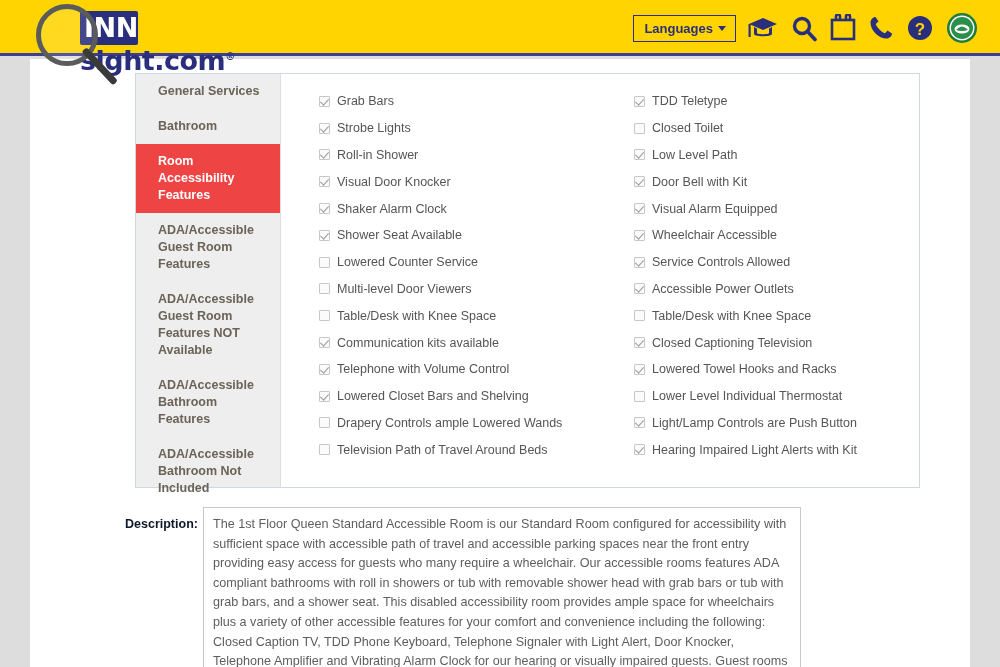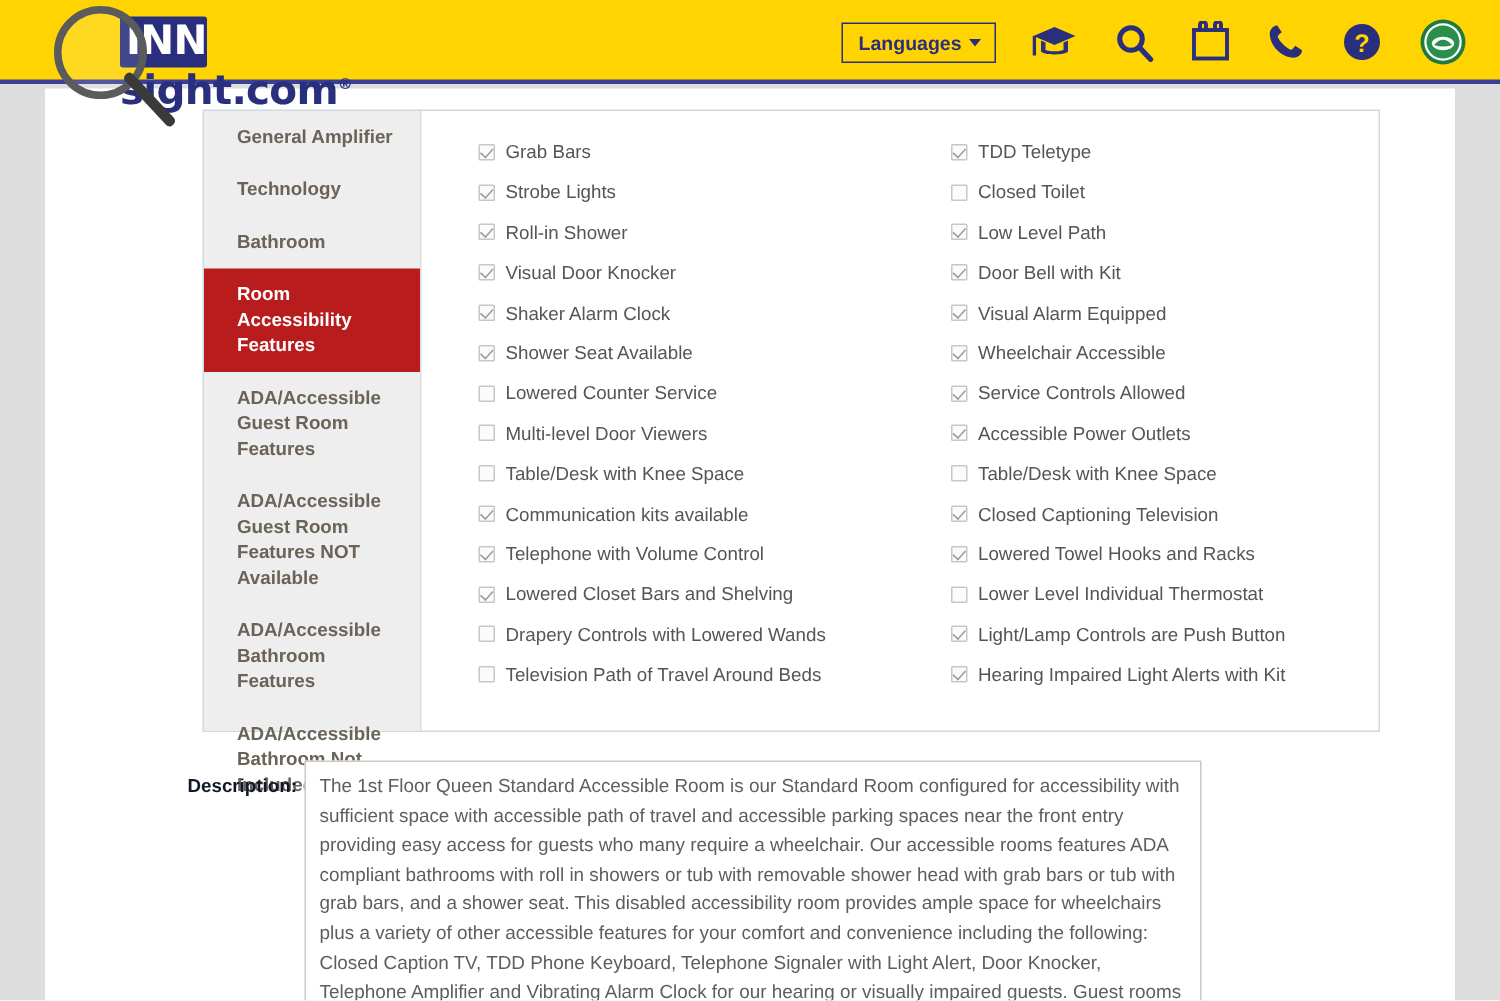"Languages" .header-right { gap: 24px -> 12px }
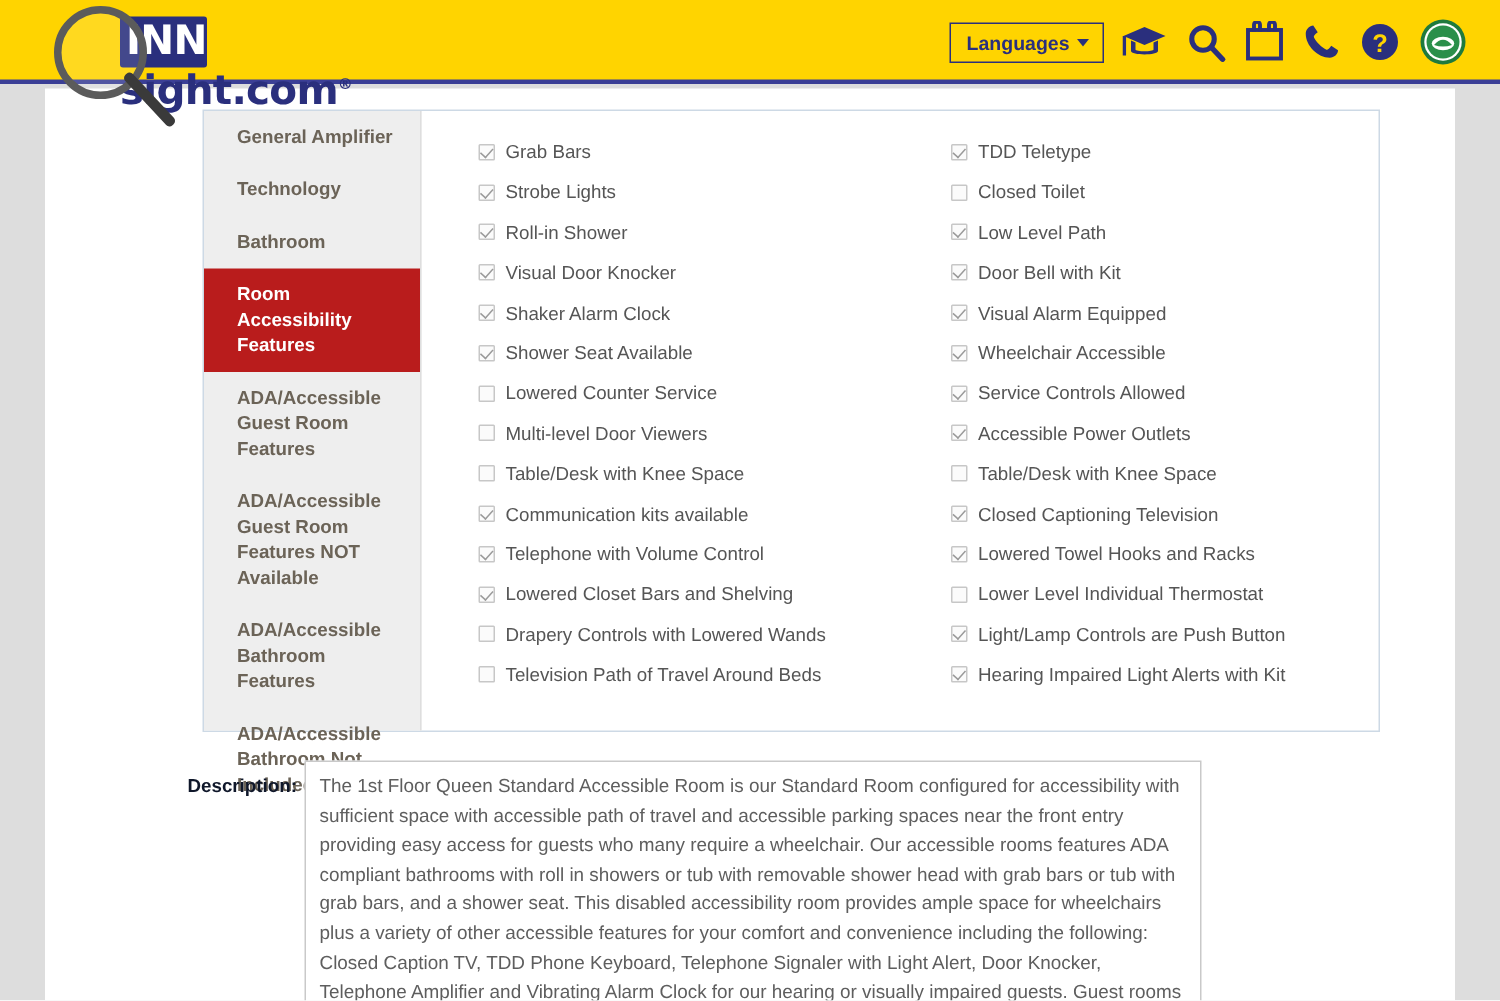"General Amplifier" div.side-item { text: Amplifier -> Services }
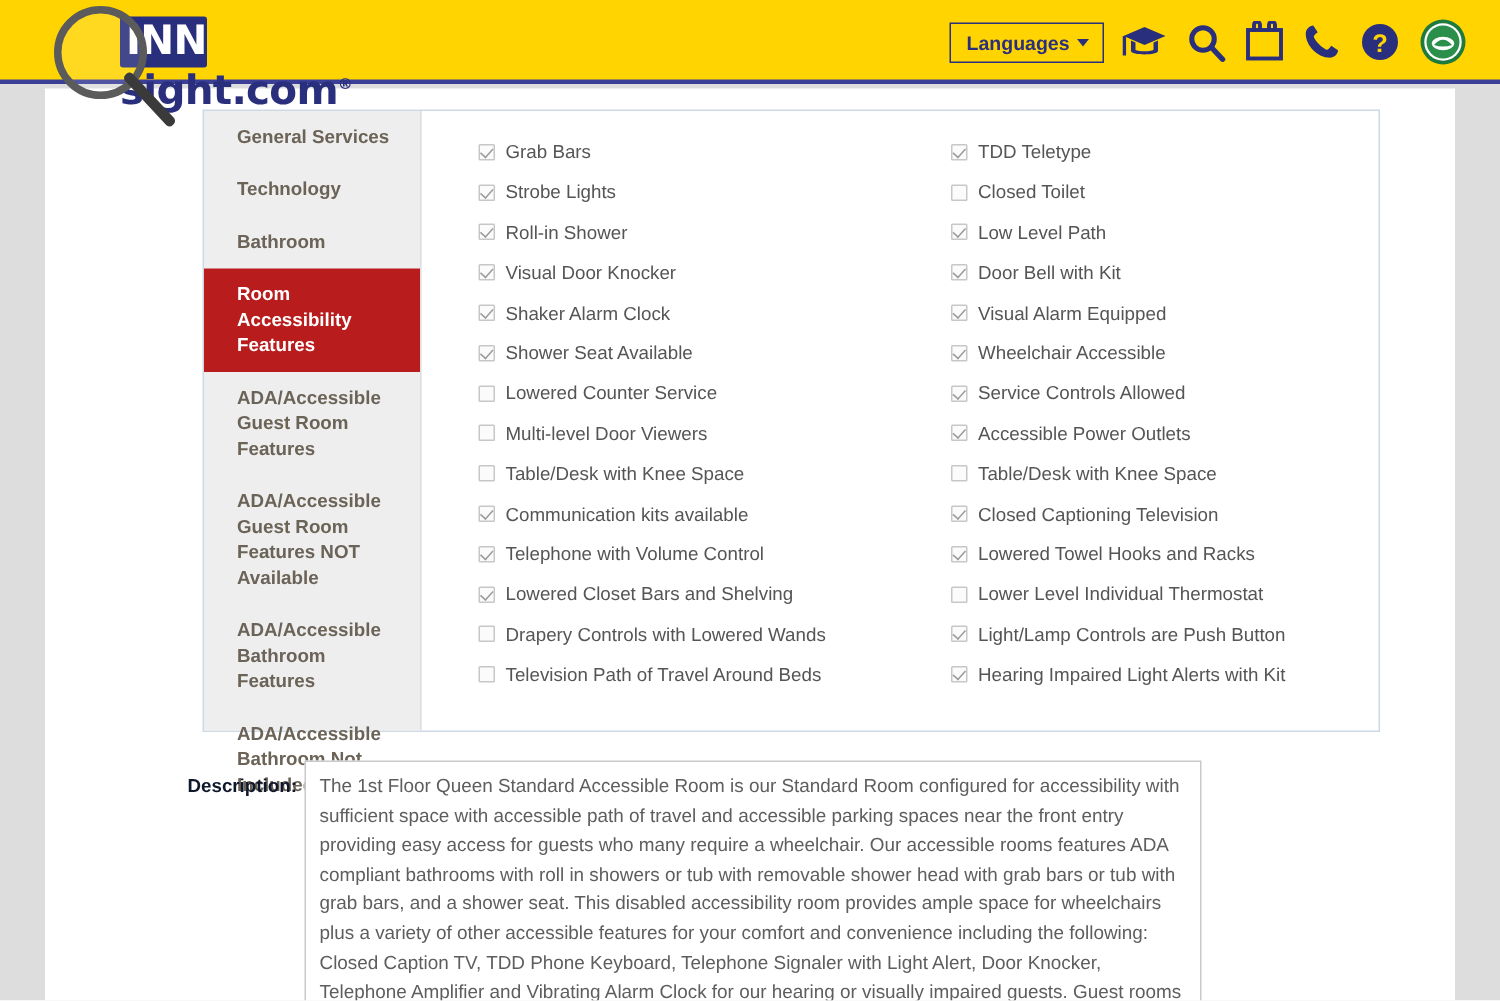"Technology" div.side-item { html: <div>Technology</div> -> none }
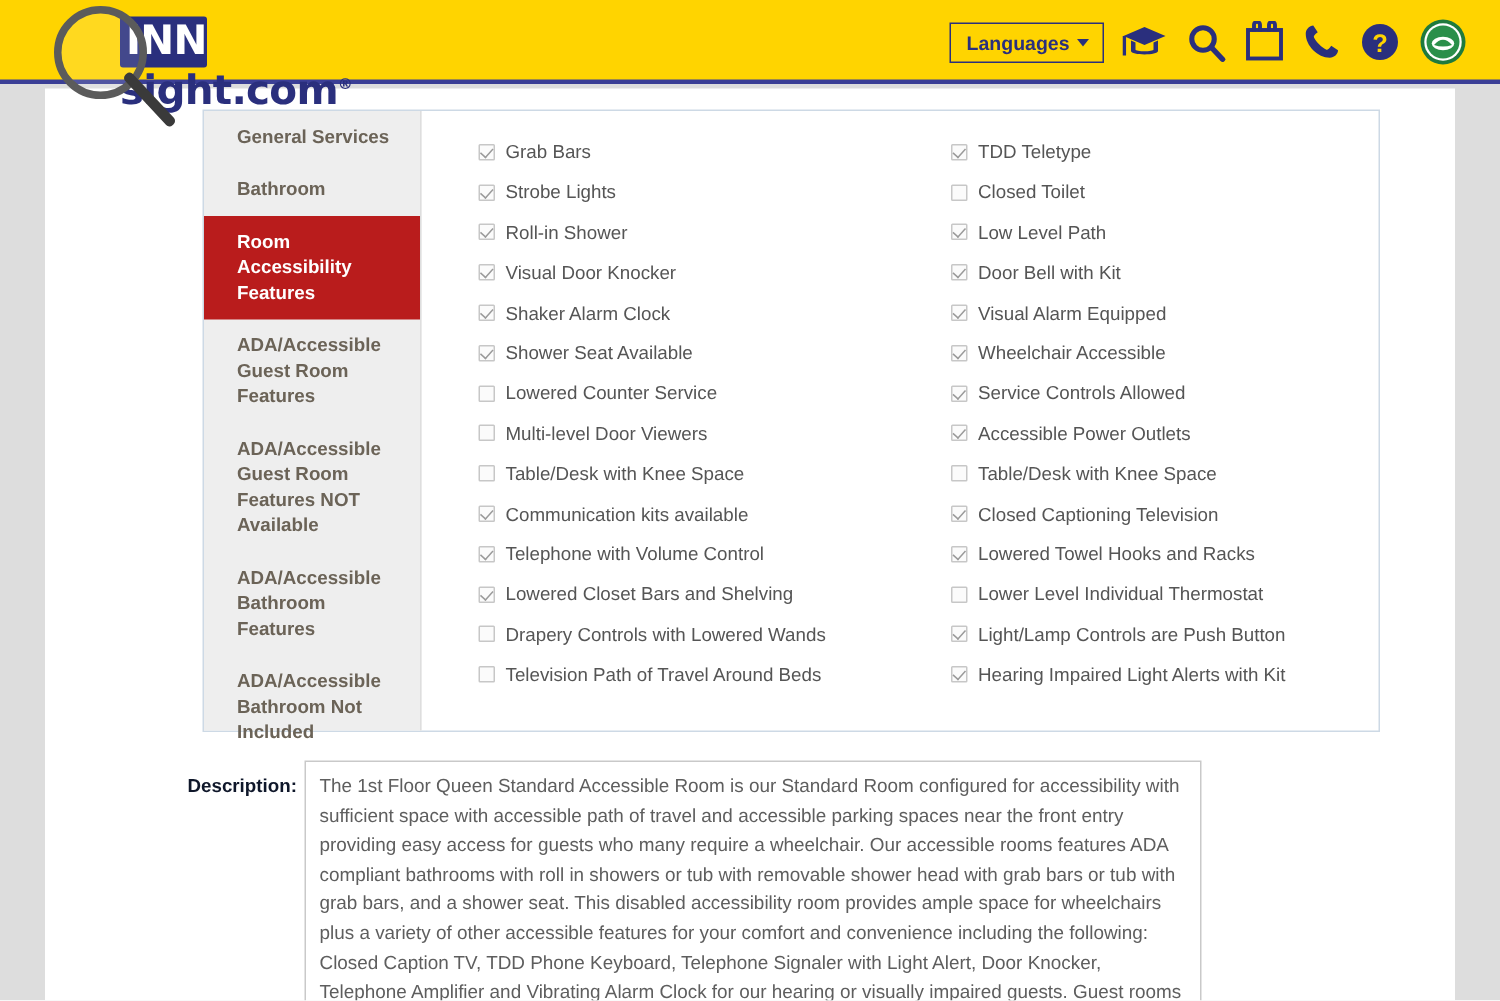"Room Accessibility Features" .side-item.active { background: #b91c1c -> #ef4444 }
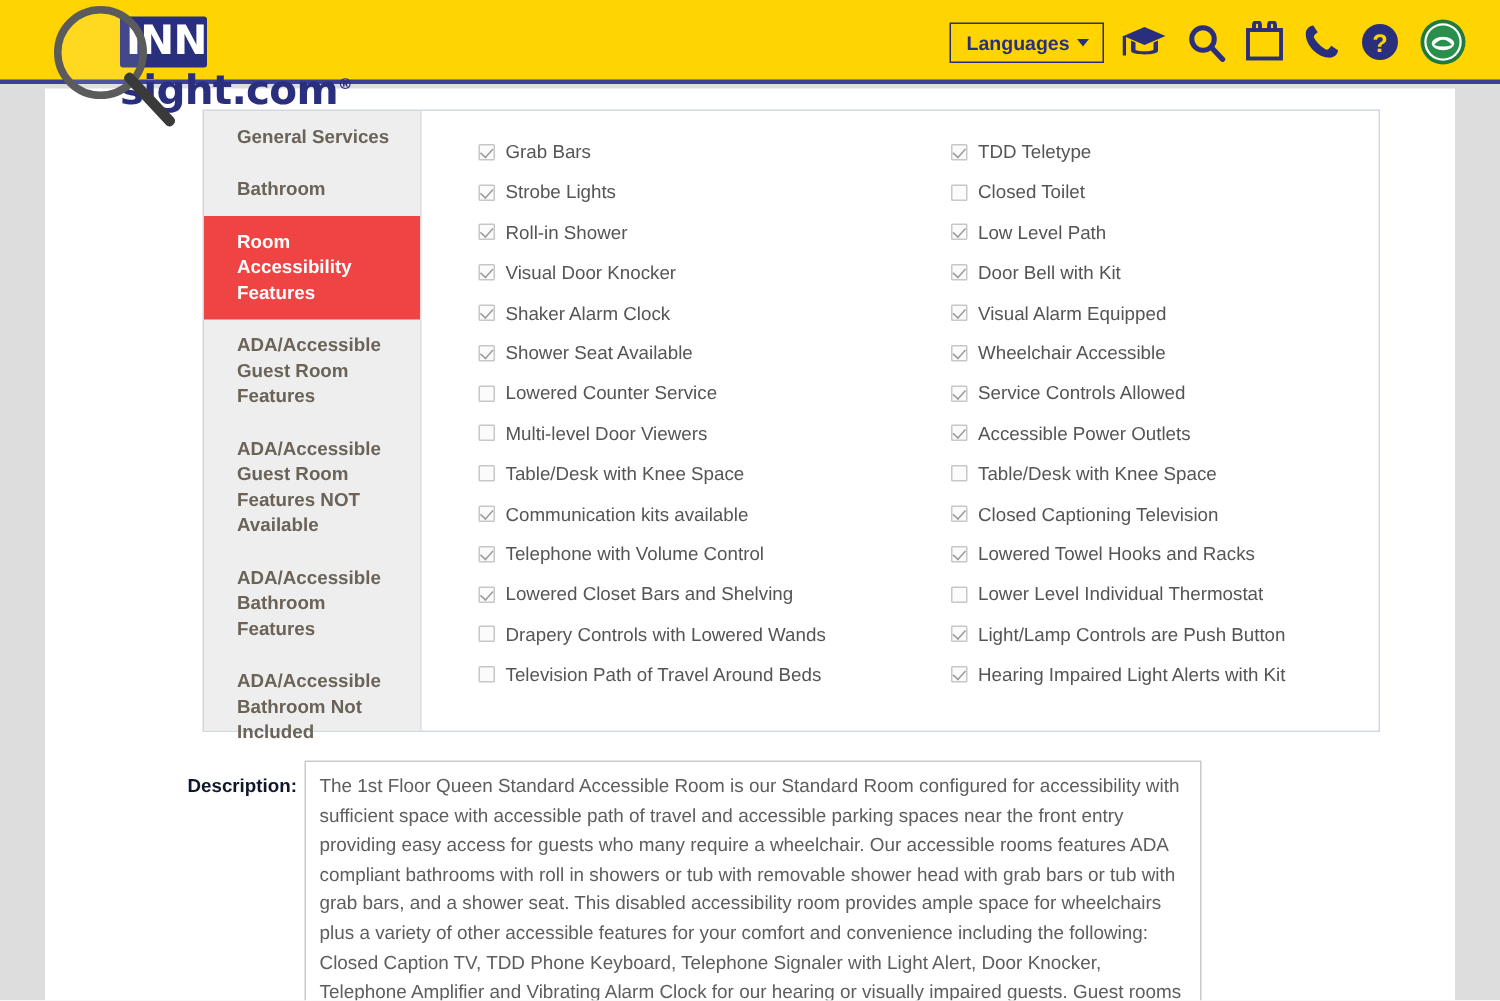"Drapery Controls with Lowered Wands" span.cblabel { text: with -> ample }
